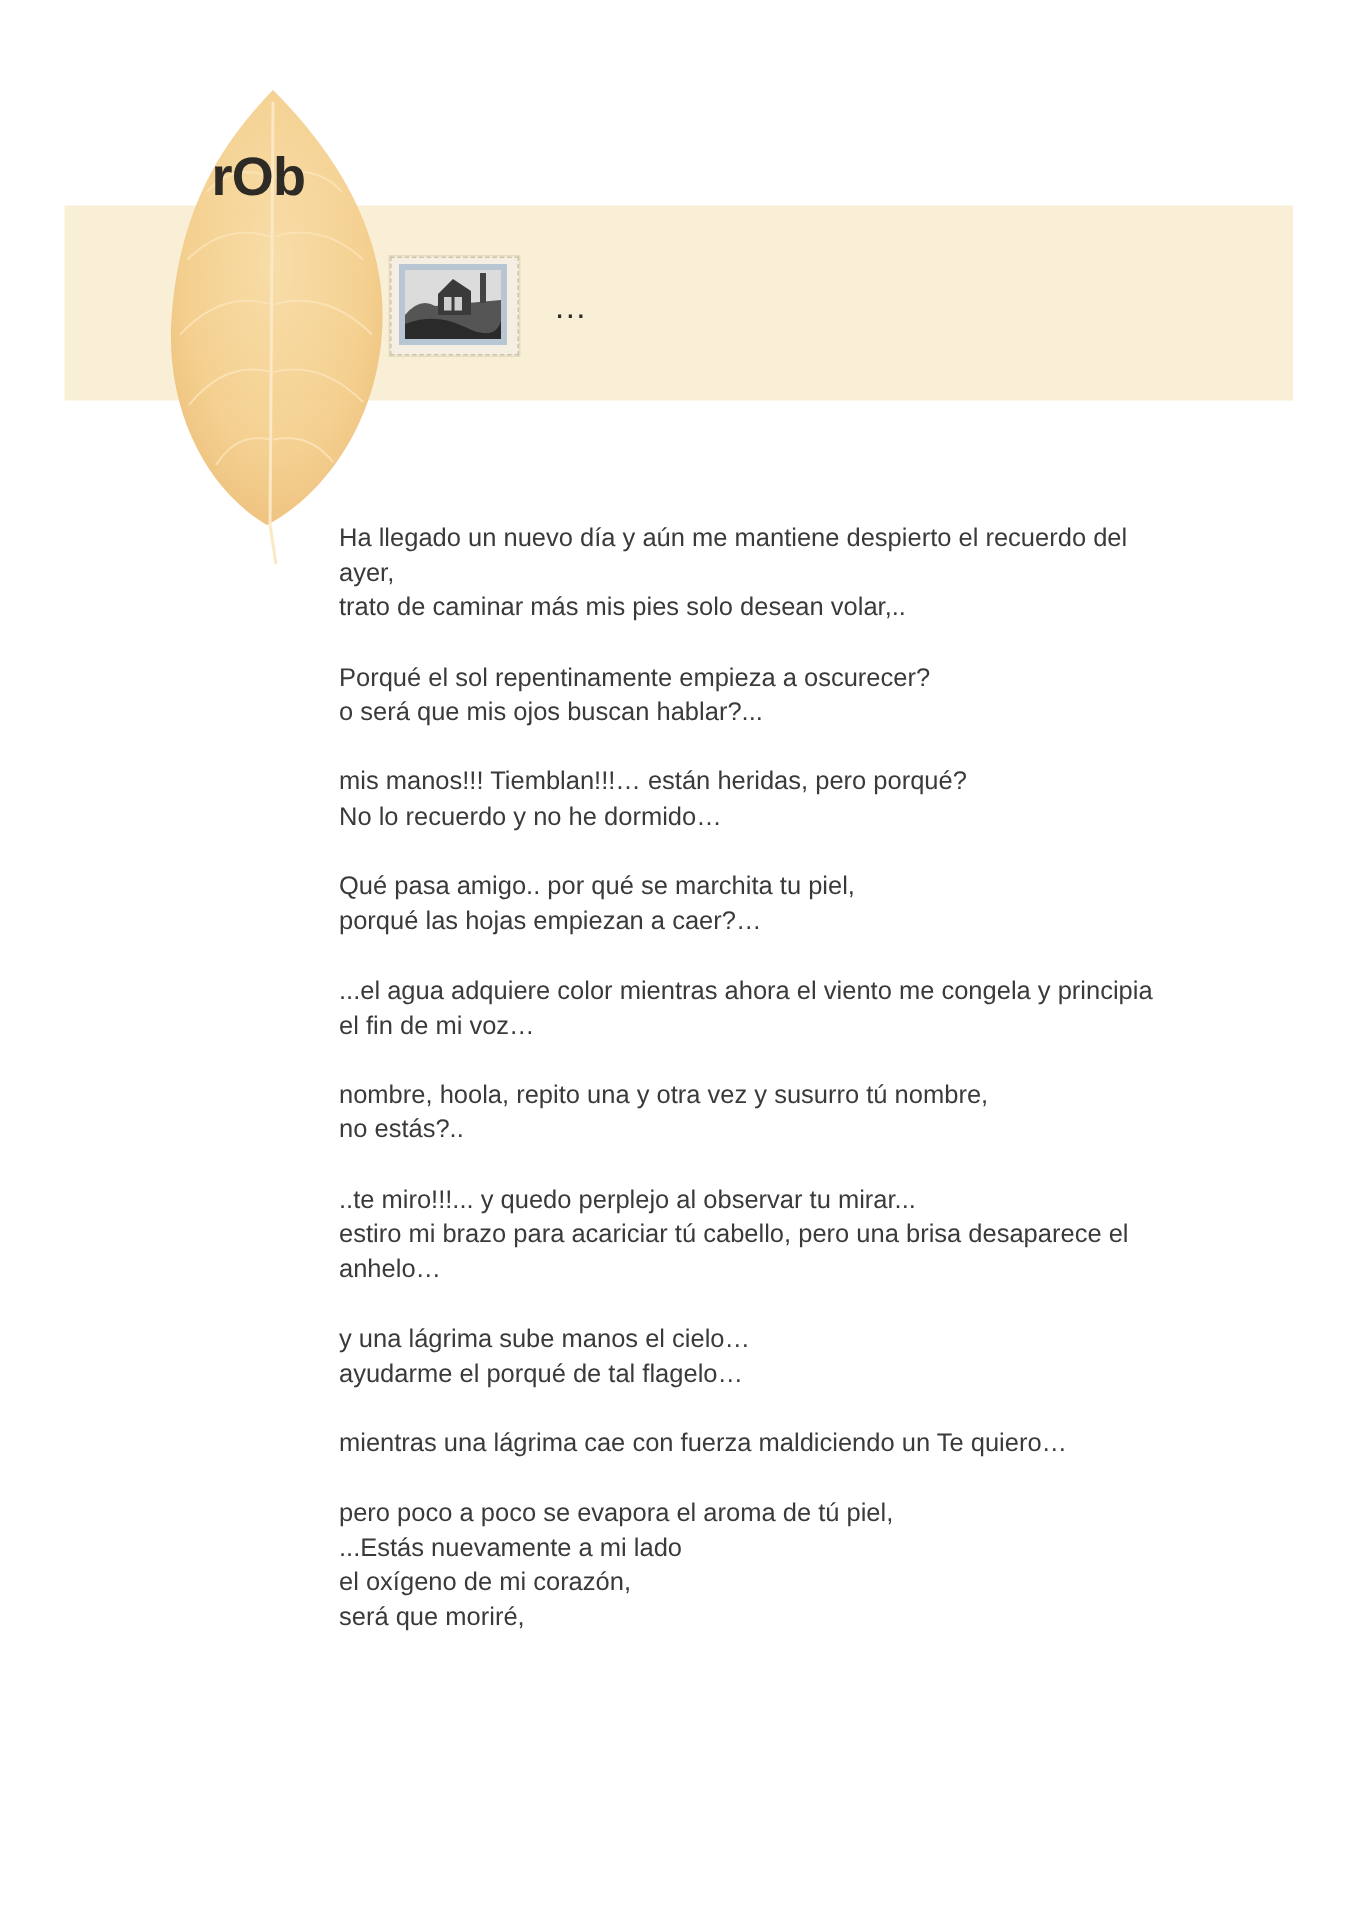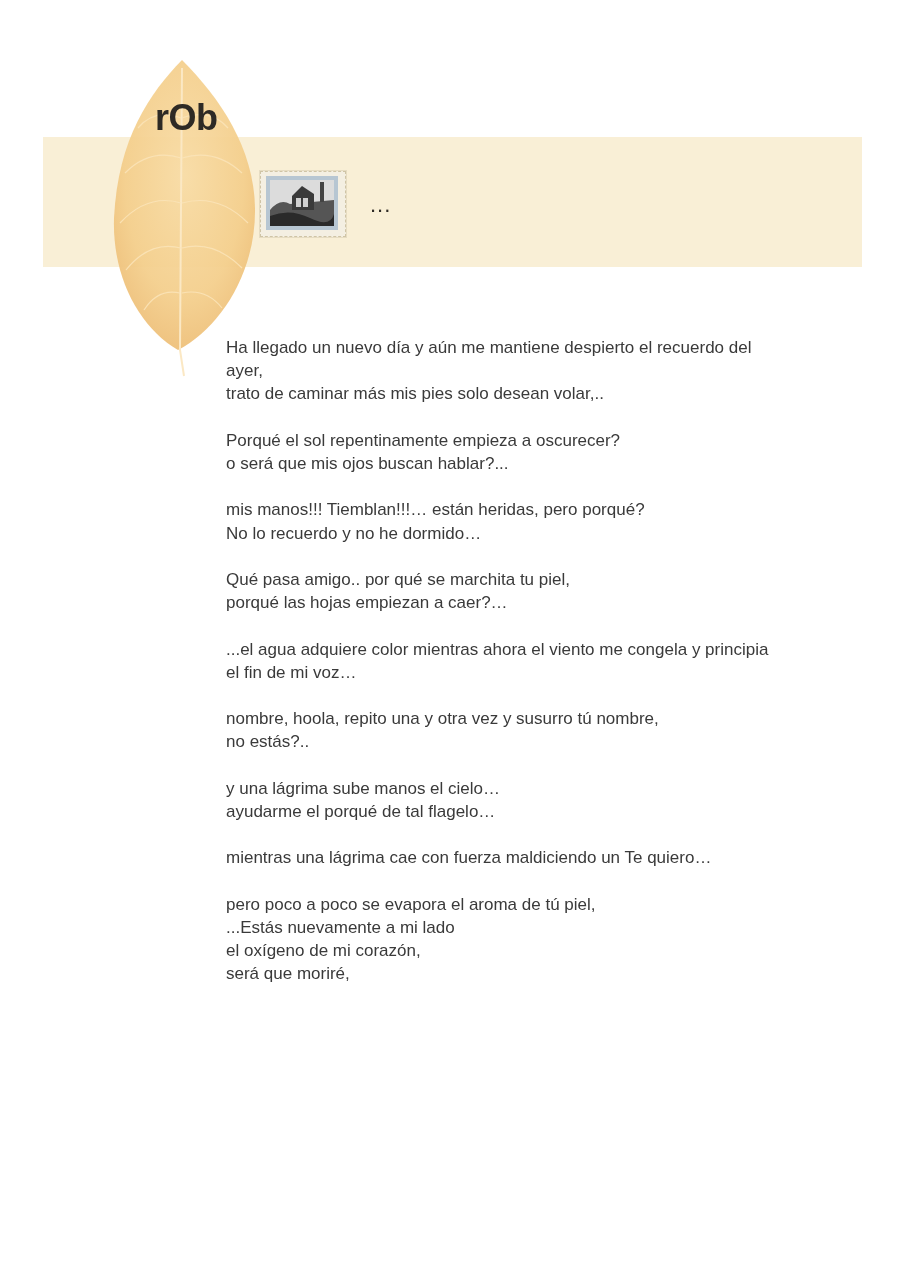"rOb" .title { left: 155px -> 141px }
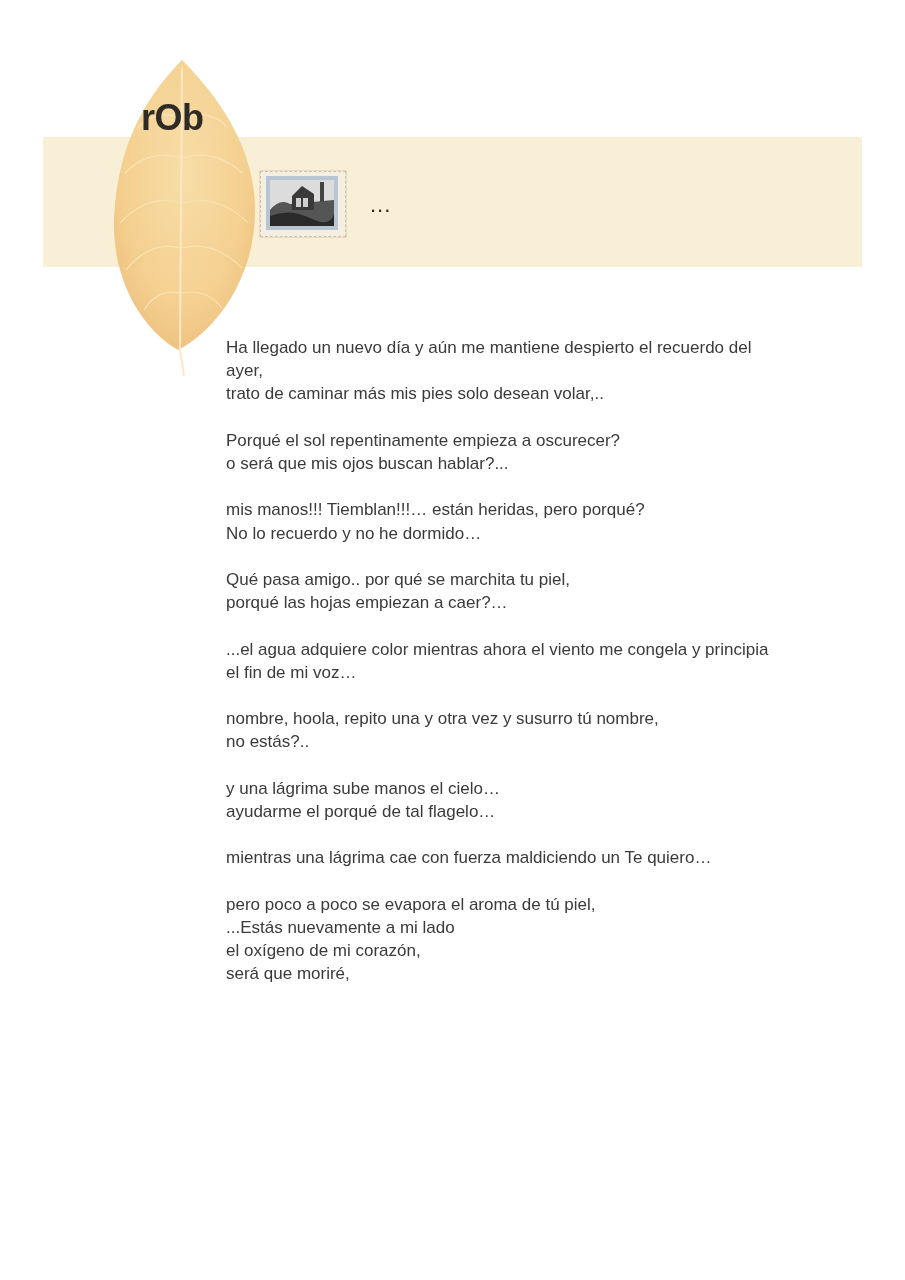"Ha llegado un nuevo día" .poem { top: 336px -> 347px }
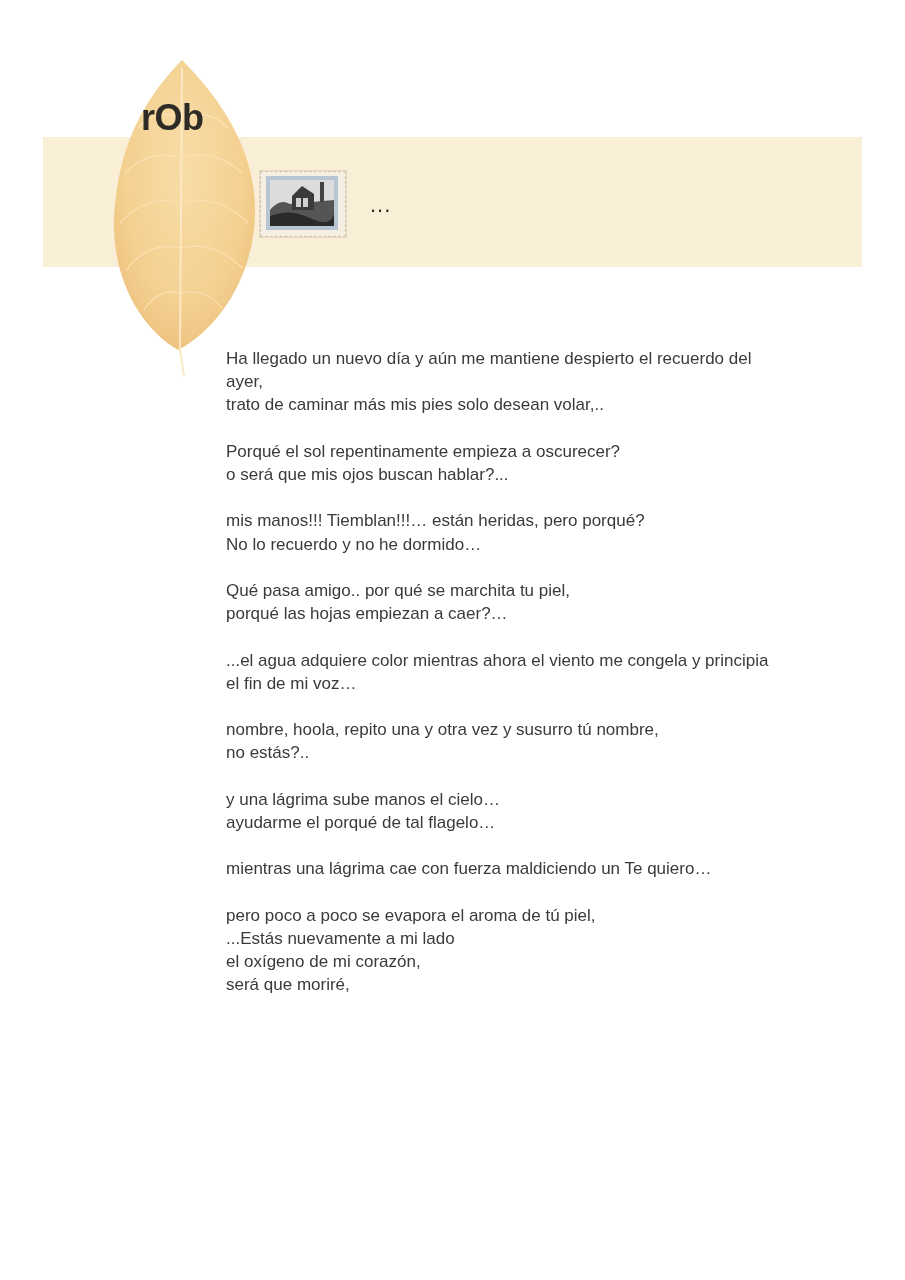"..te miro!!!... y quedo perplejo" div.stanza { html: none -> <div> <span>..te miro!!!... y quedo perplejo al observar tu mirar...</span> <span>estiro mi brazo para acariciar tú cabello, pero una brisa desaparece el</span> <span>anhelo…</span> </div> }
